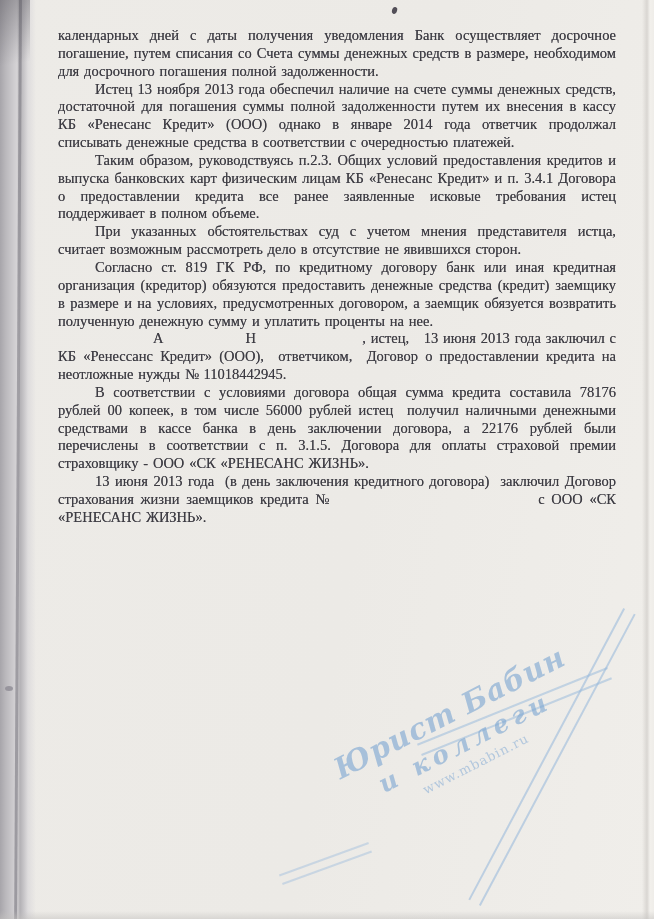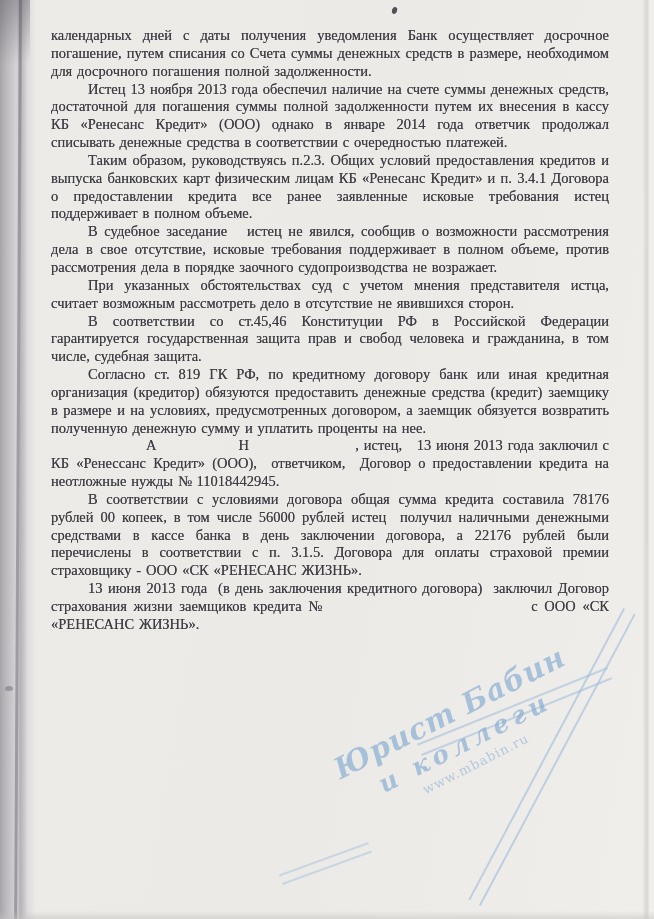"календарных дней с даты получения" .content { left: 51px -> 58px }
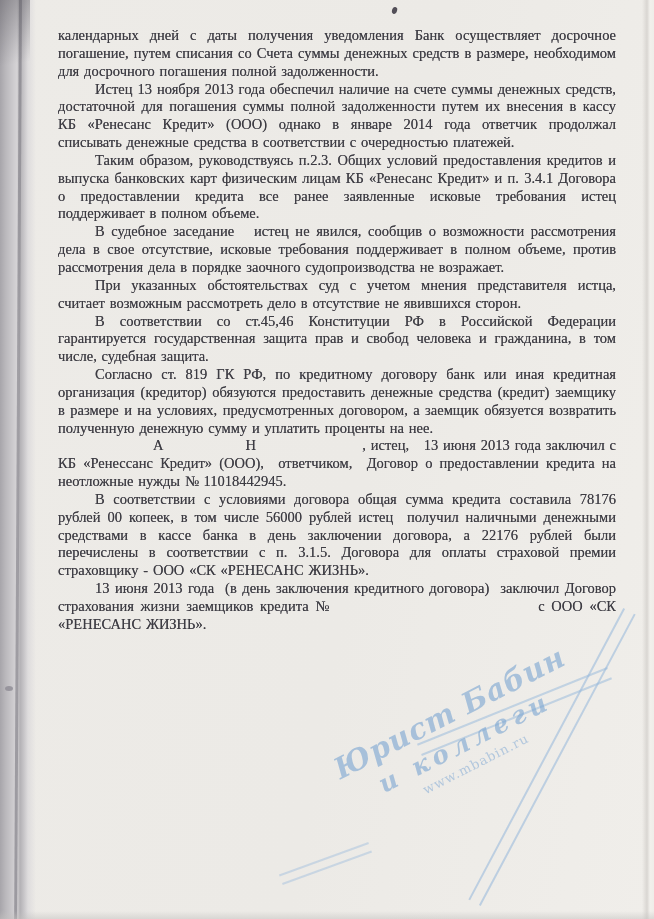"В судебное заседание истец не" p.para { html: <p>В судебное заседание &nbsp;&nbsp;истец не явился, сообщив о возможности рассмотрения дела в свое отсутствие, исковые требования поддерживает в полном объеме, против рассмотрения дела в порядке заочного судопроизводства не возражает.</p> -> none }
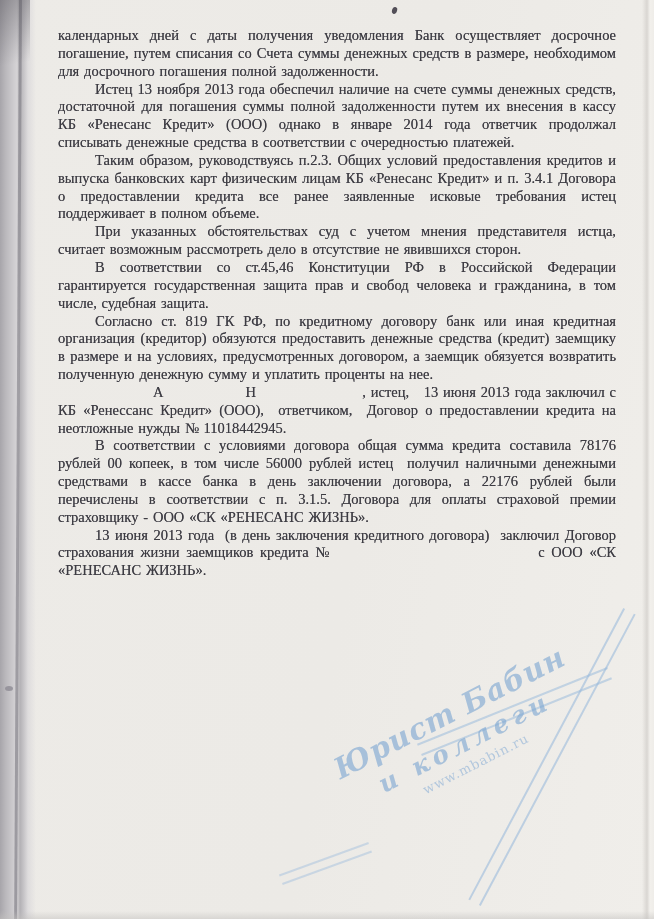"В соответствии со ст.45,46 Конституции" p.para { html: <p>В соответствии со ст.45,46 Конституции РФ в Российской Федерации гарантируется государственная защита прав и свобод человека и гражданина, в том числе, судебная защита.</p> -> none }
